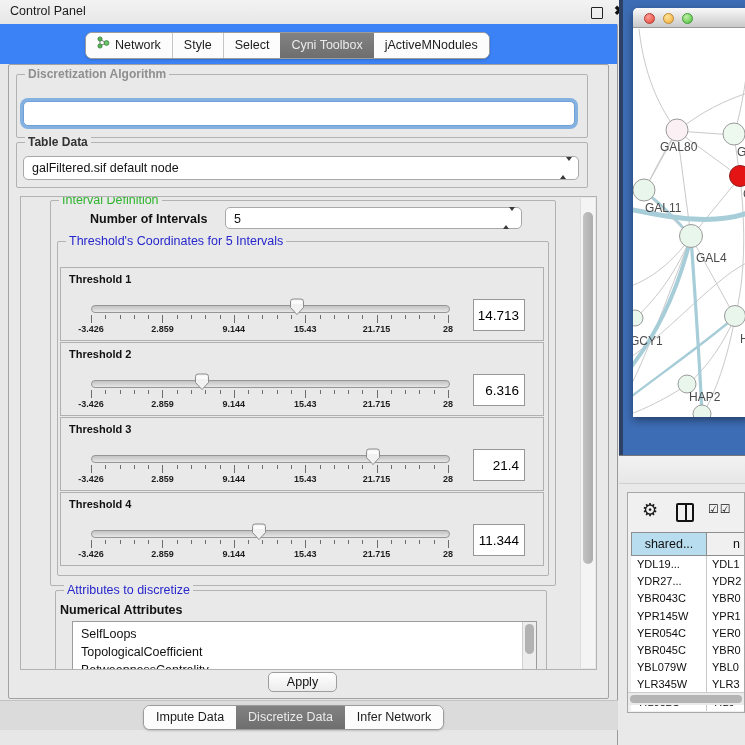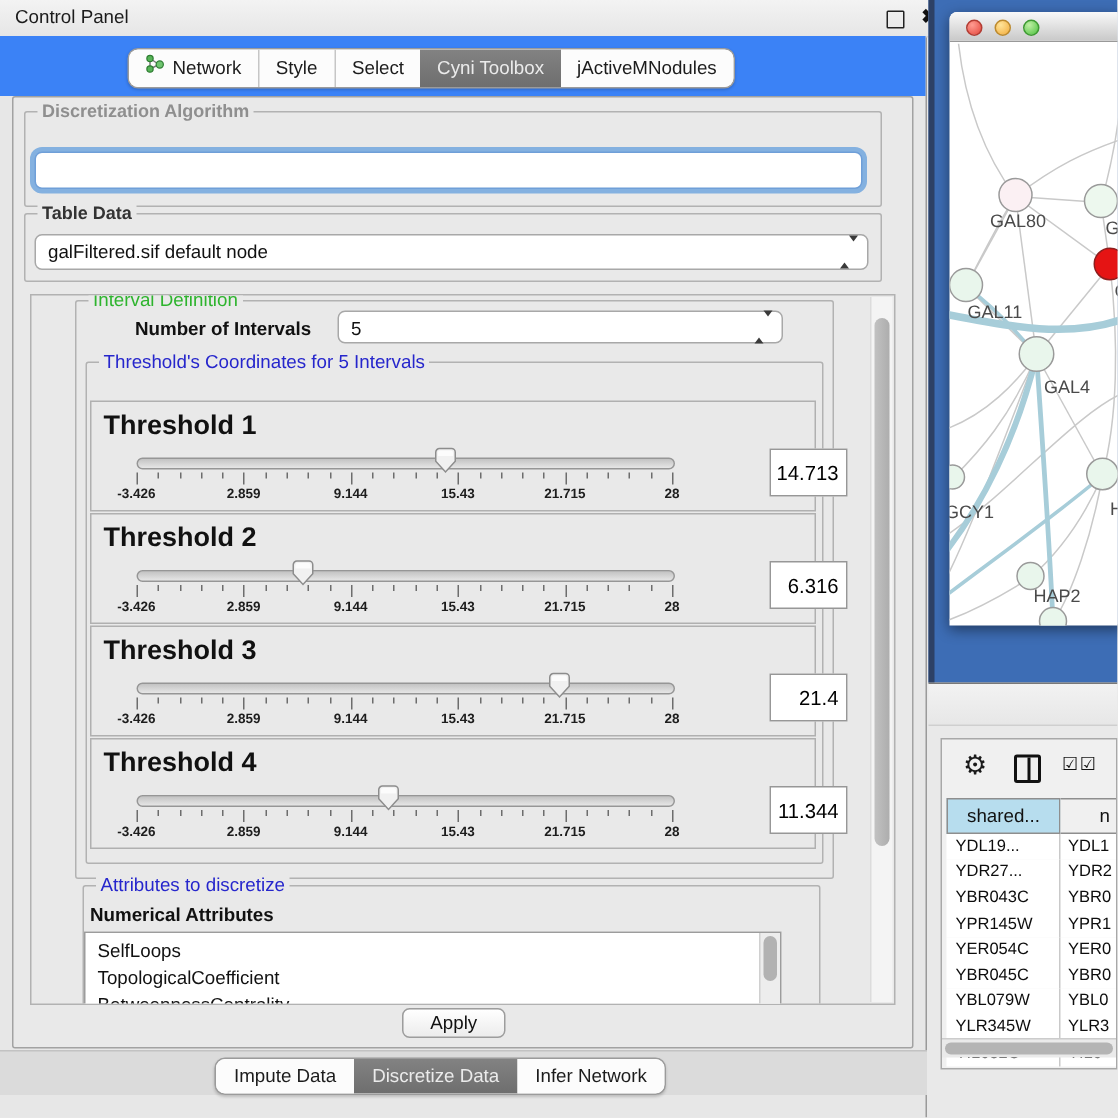"Threshold 1" .th-label { font-size: 18px -> 11px }
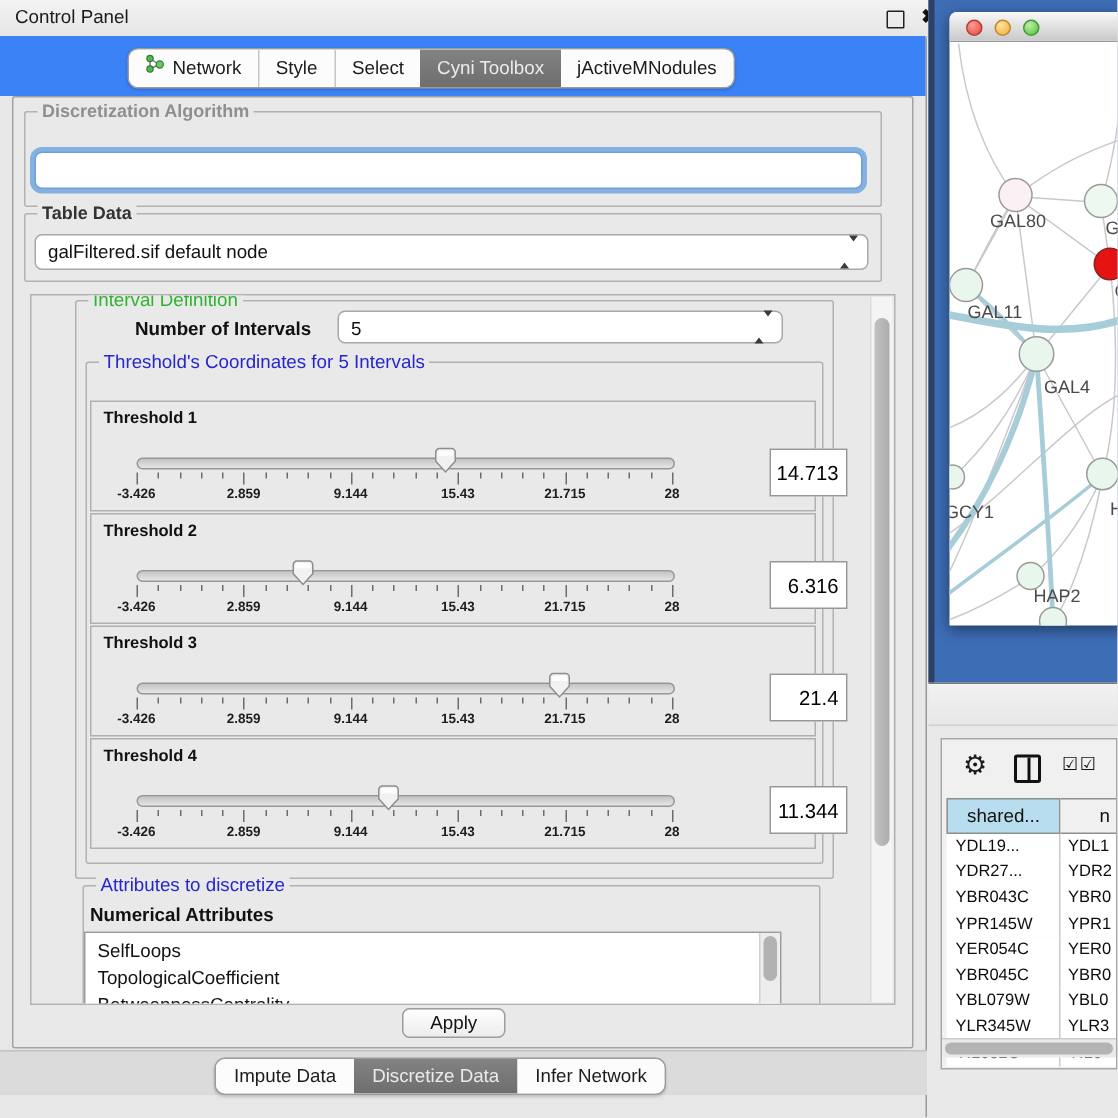"14.713" .value-box { margin-left: 40px -> none }
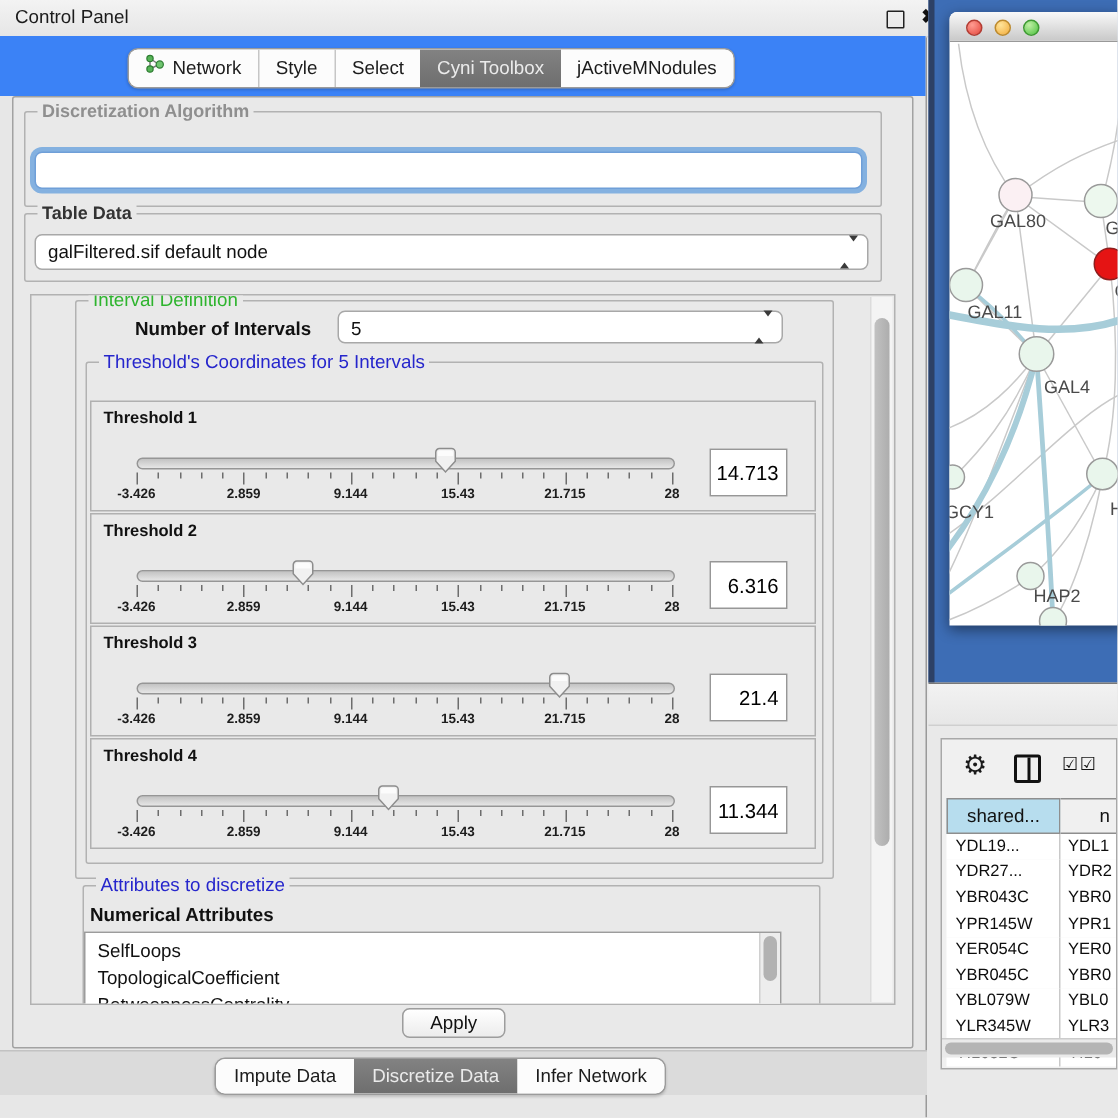"SelfLoops" div.listbox { left: 0 -> 16px }
